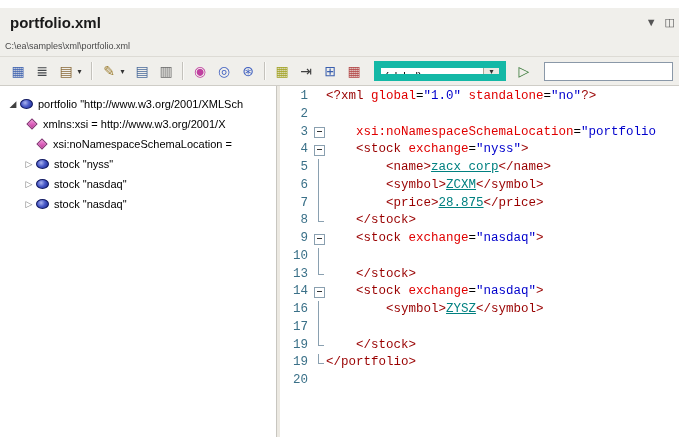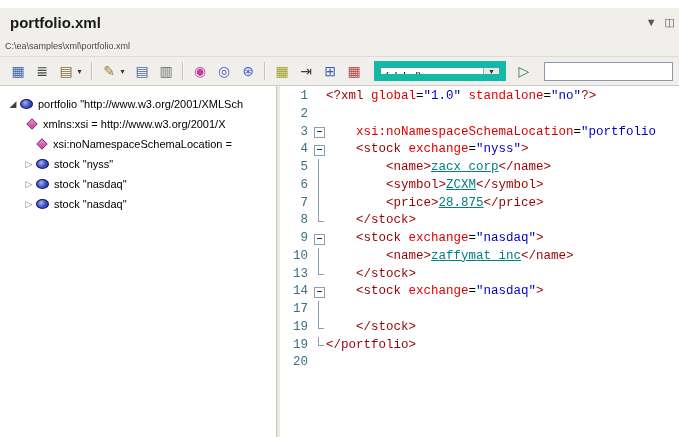"<name>zaffymat inc</name>" span.ctext { html: <span><span> &lt;name&gt;</span><span>zaffymat inc</span><span>&lt;/name&gt;</span></span> -> none }
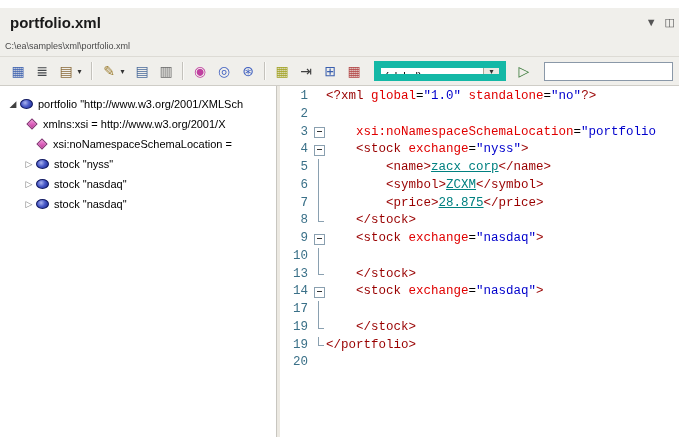"16" div.cline { html: none -> <div> <span>16</span> <span></span> <span><span> &lt;symbol&gt;</span><span>ZYSZ</span><span>&lt;/symbol&gt;</span></span> </div> }
